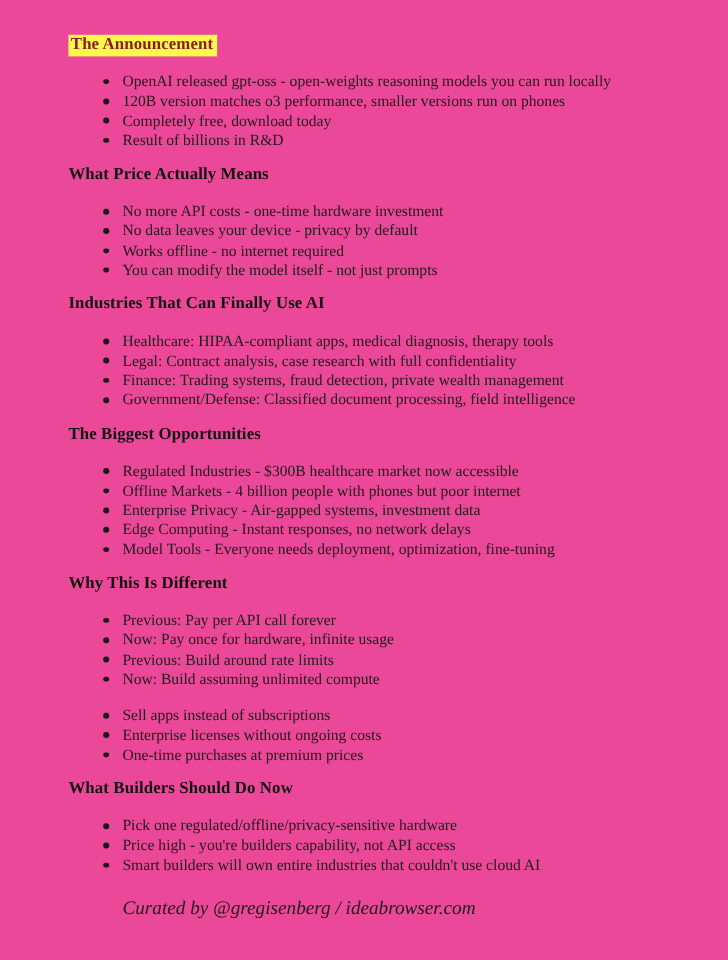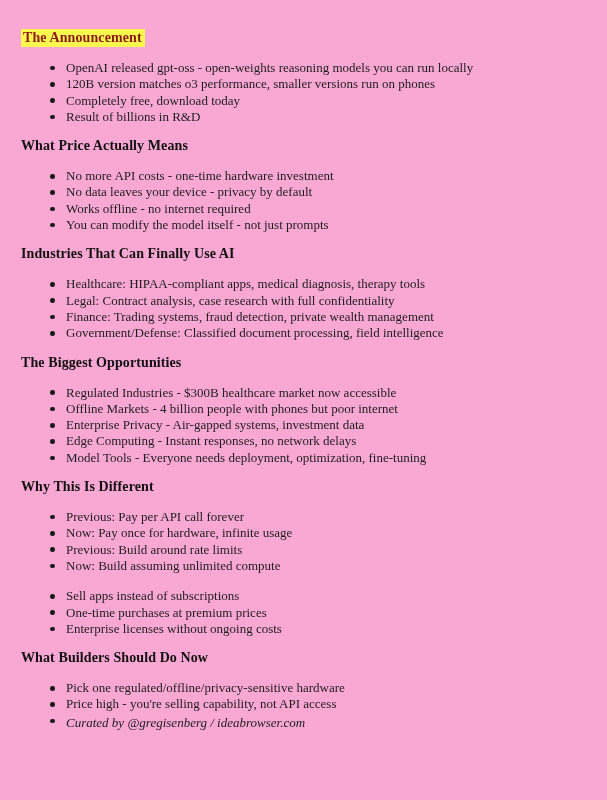"The Announcement" .page { background: #f9a8d4 -> #ec4899; padding: 17px 30px 0 21px -> 17px 30px 0 57px }
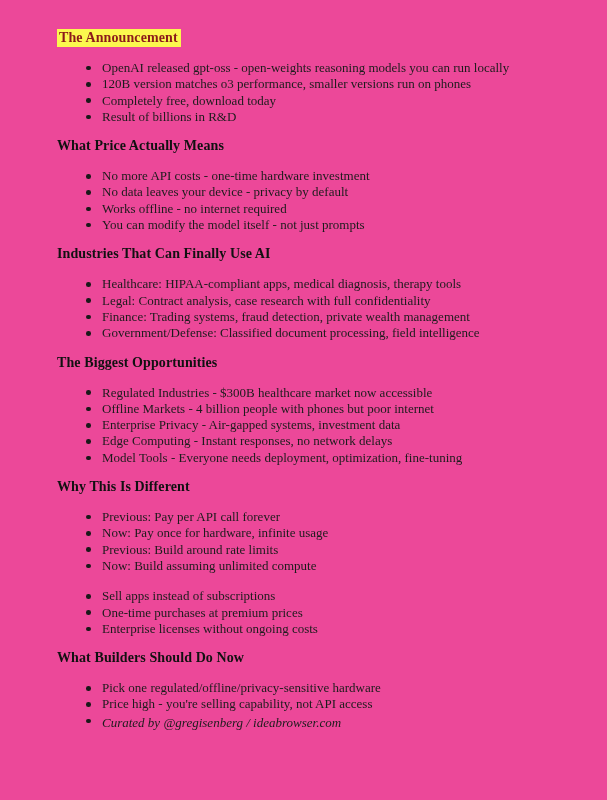"One-time purchases at premium prices" li.bullet { order: before "Enterprise licenses without ongoing" -> after "Enterprise licenses without ongoing" }
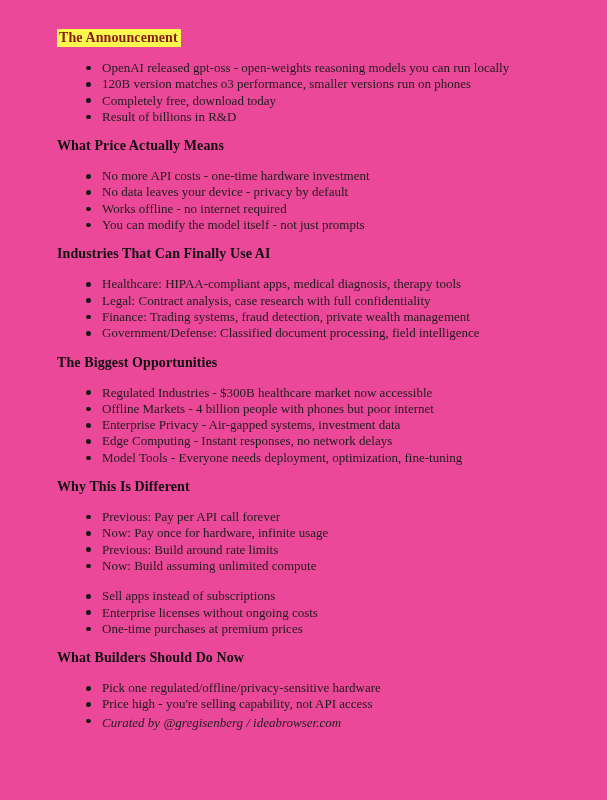"Price high - you're selling" span { text: selling -> builders }
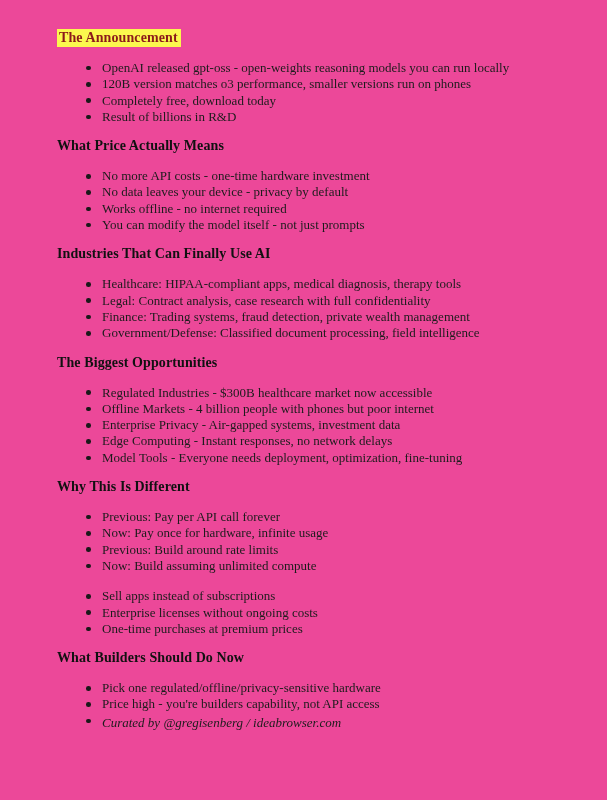"Smart builders will own entire" span { html: none -> <span>Smart builders will own entire industries that couldn't use cloud AI</span> }
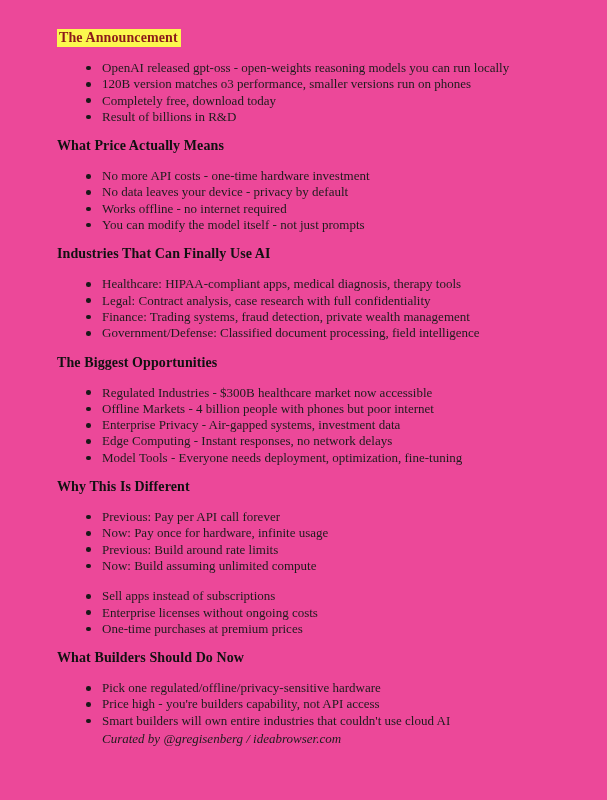"Curated by @gregisenberg /" .footer { font-size: 13px -> 16px; margin: 2px 0 0 45px -> 21px 0 0 45px }
